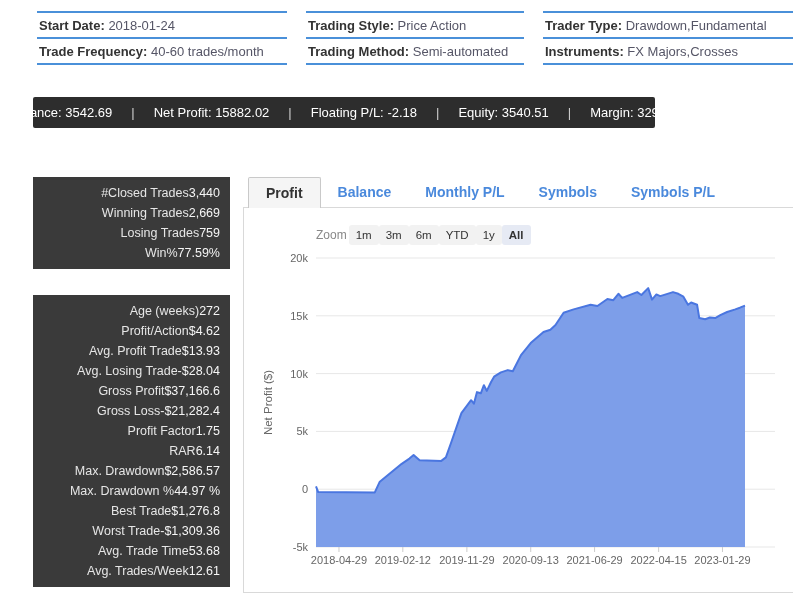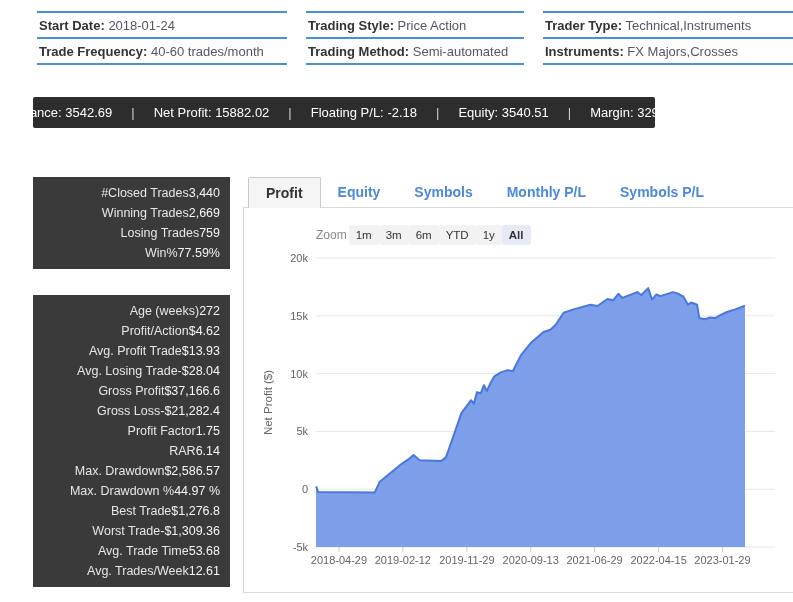"Technical,Instruments" span { text: Technical,Instruments -> Drawdown,Fundamental }
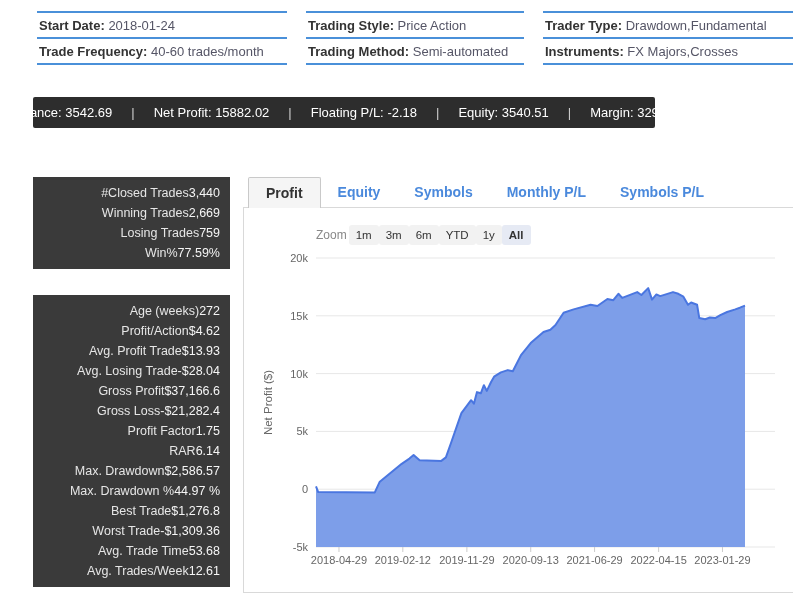"Equity" div.tab { text: Equity -> Balance }
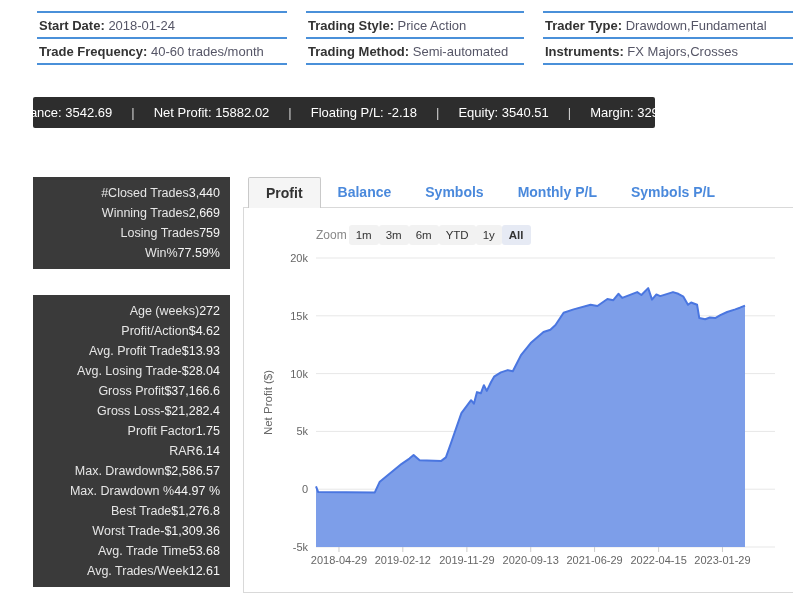"Symbols" div.tab { order: before "Monthly P/L" -> after "Monthly P/L" }
